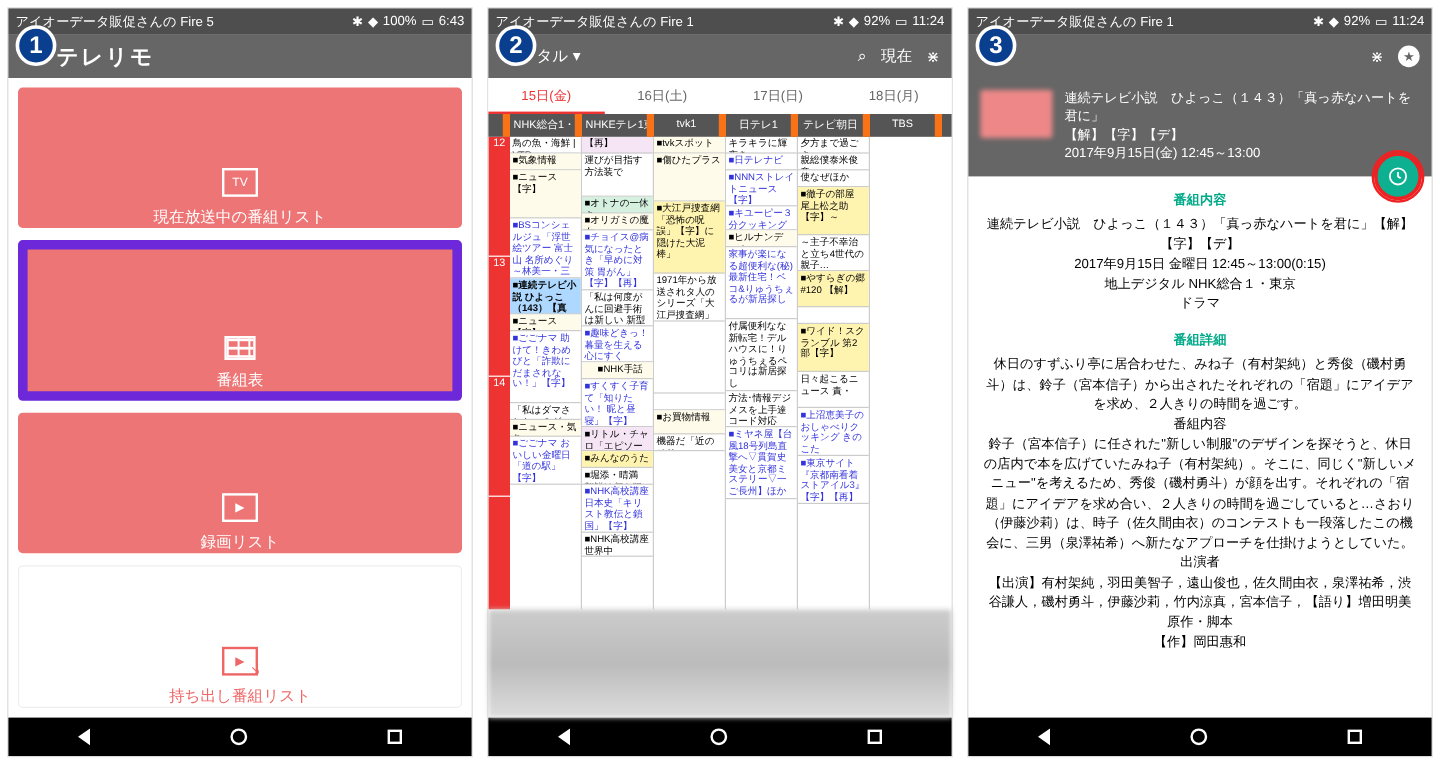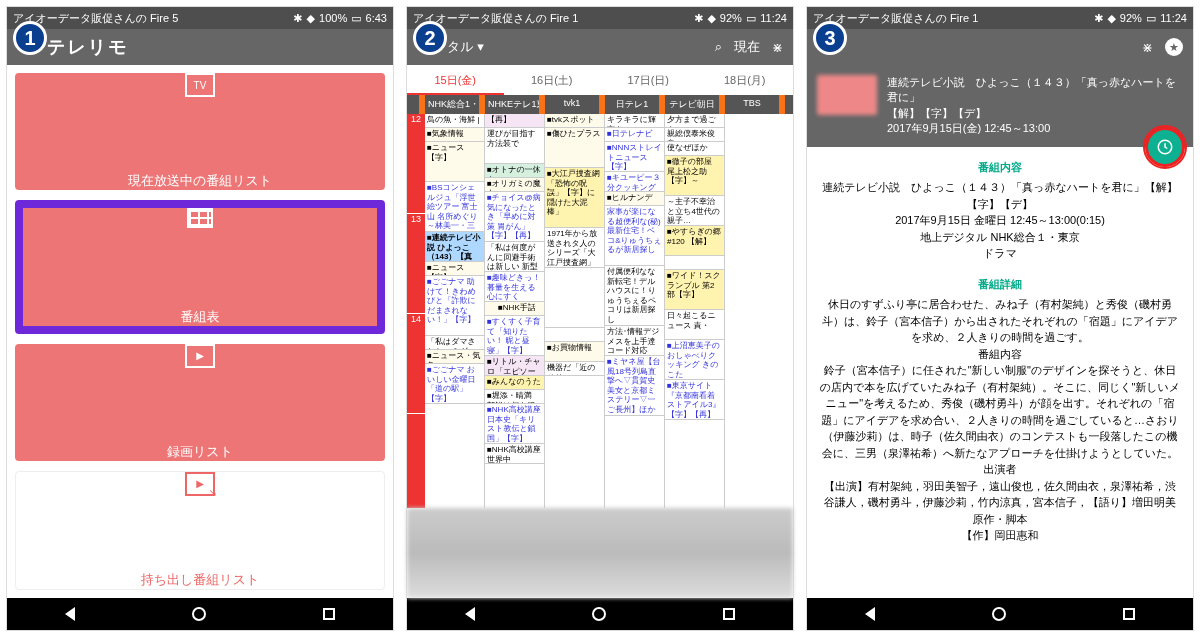"TV" .card { justify-content: space-between -> flex-end }
